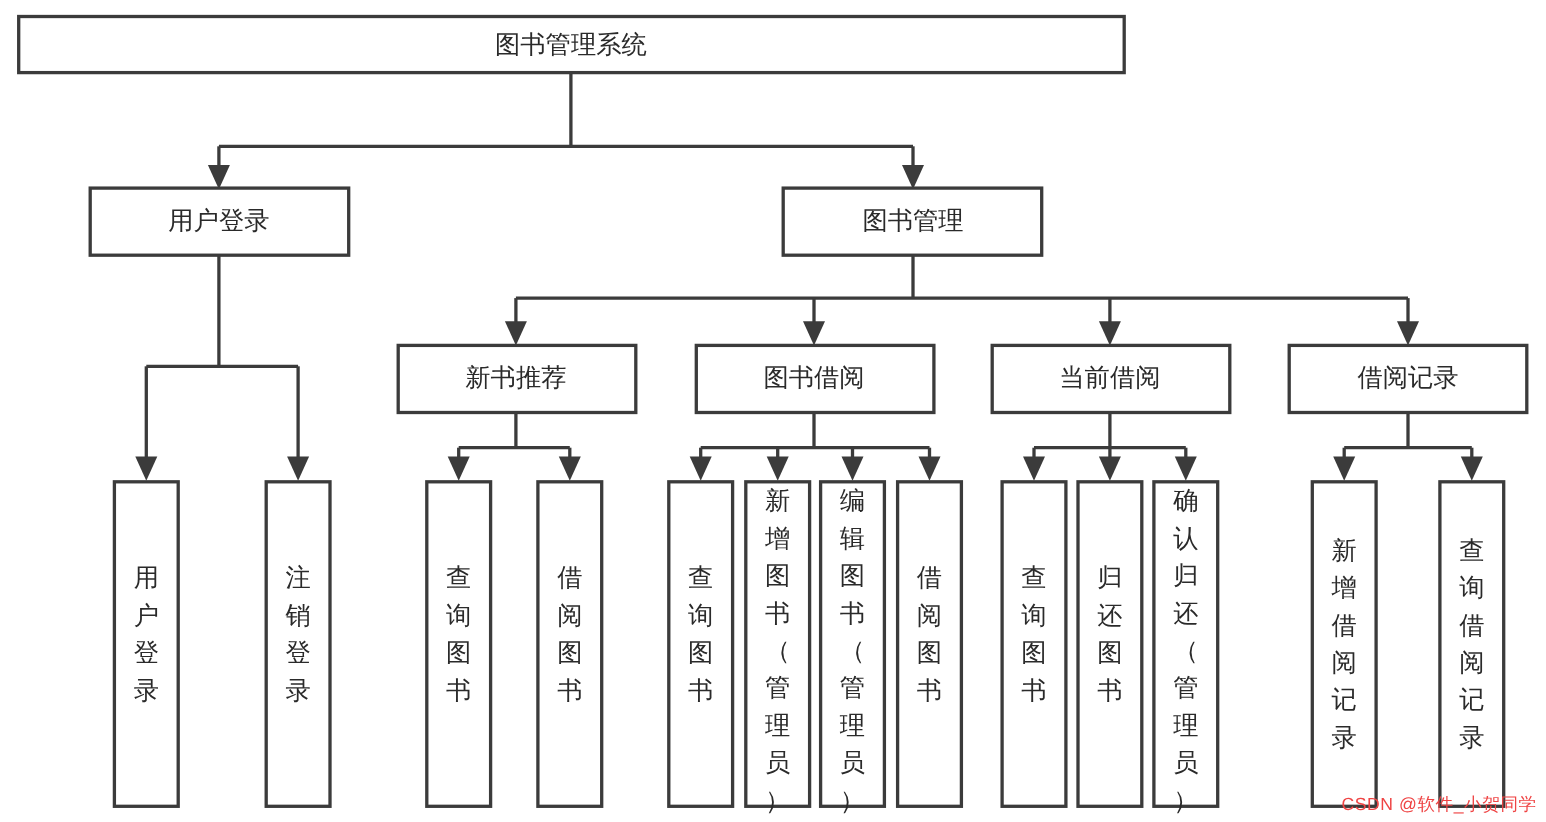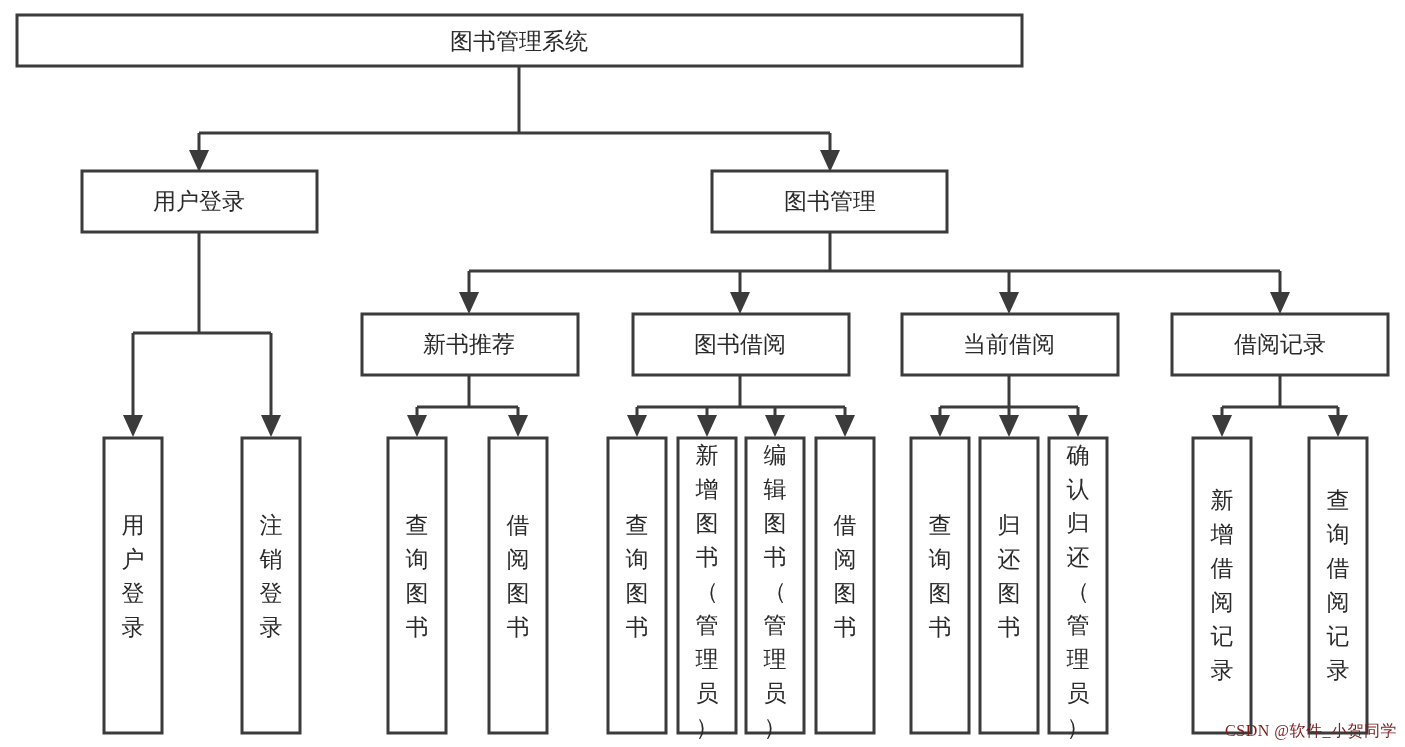"CSDN @软件_小贺同学" .watermark { color: #7f1d1d -> #ef4444; font-family: Liberation Serif, serif -> Liberation Sans, sans-serif }
